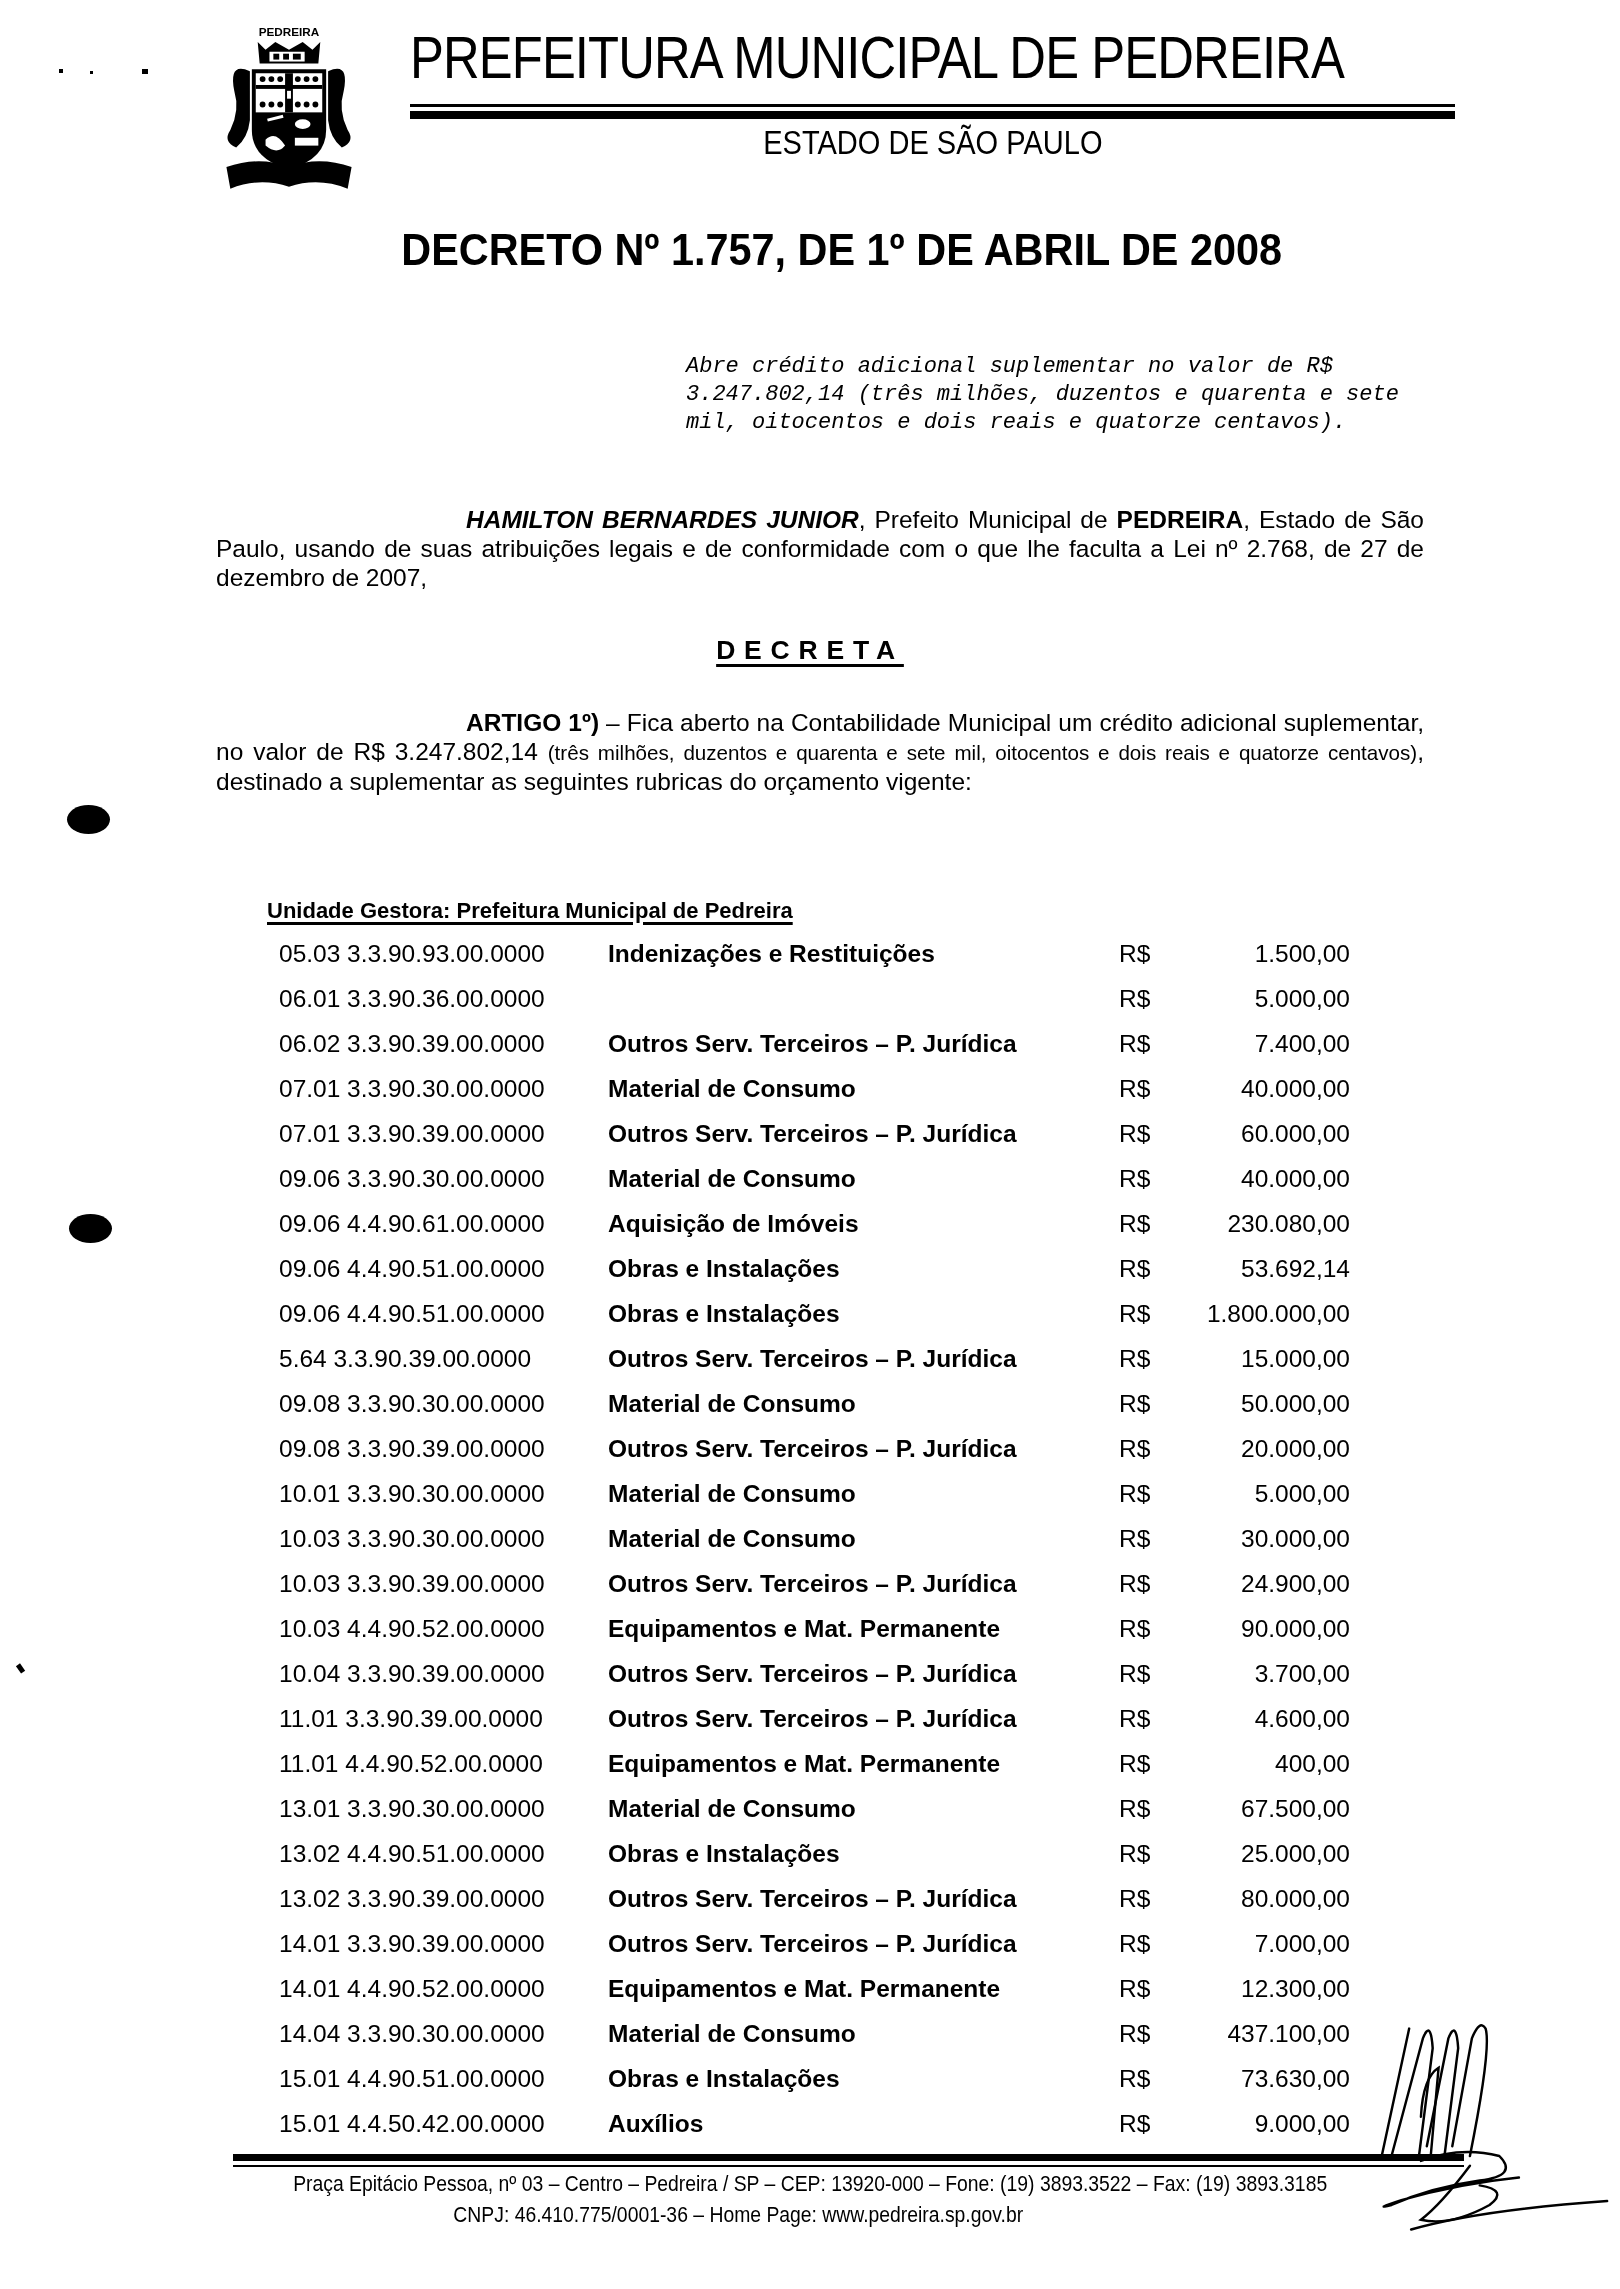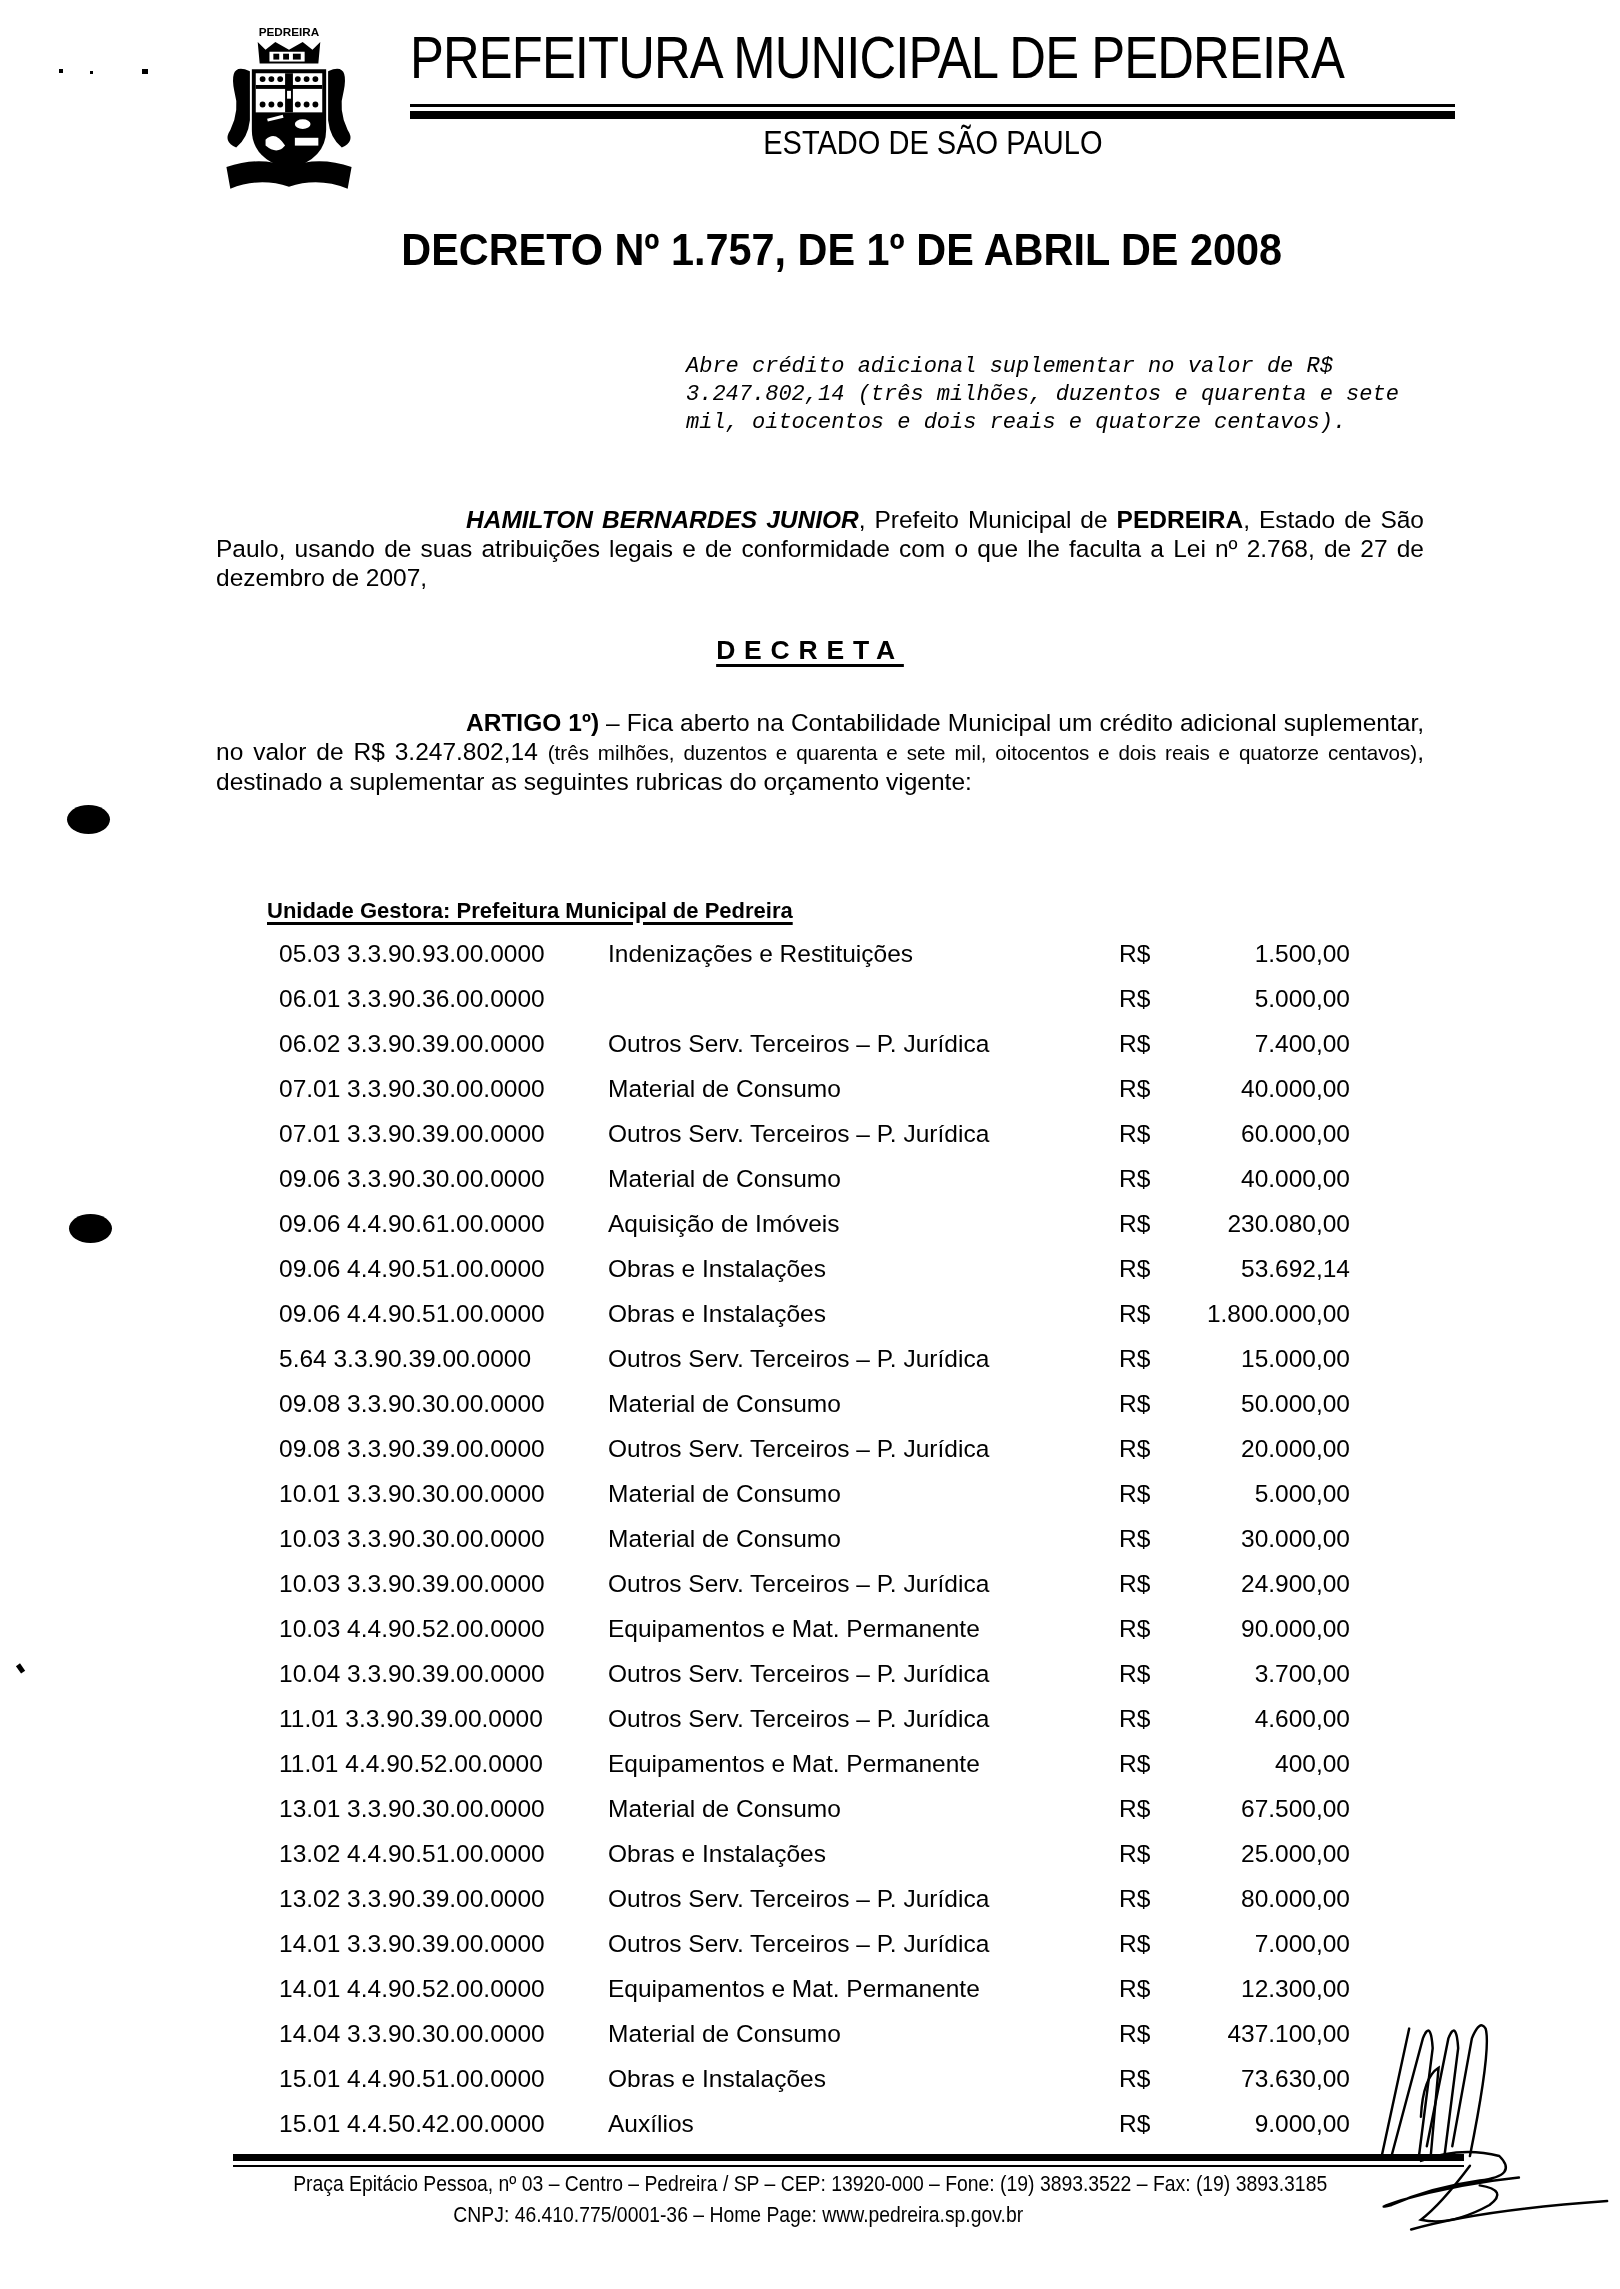"Indenizações e Restituições" .row .desc-inner { font-weight: none -> bold }
